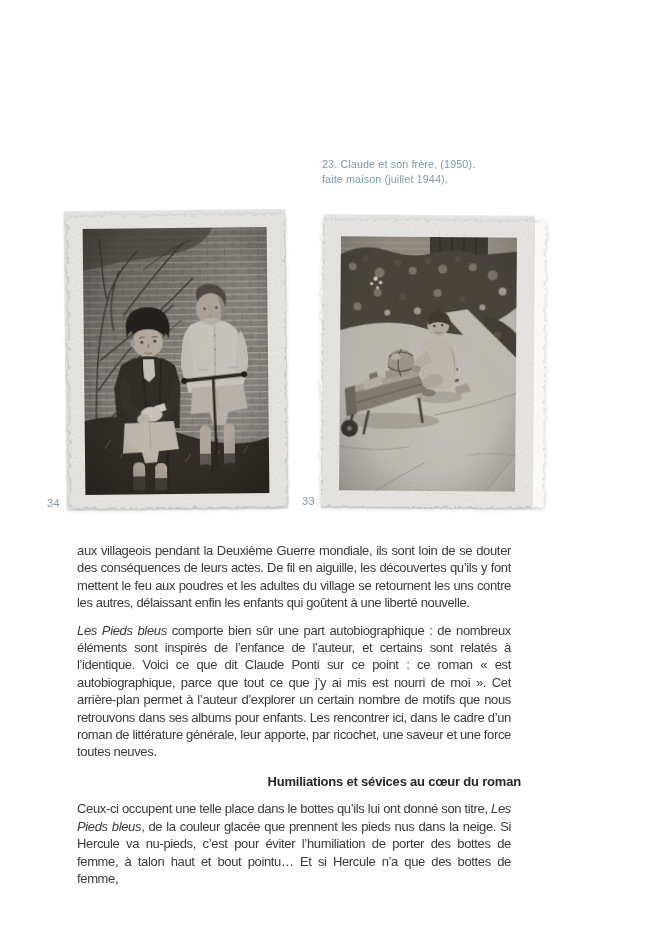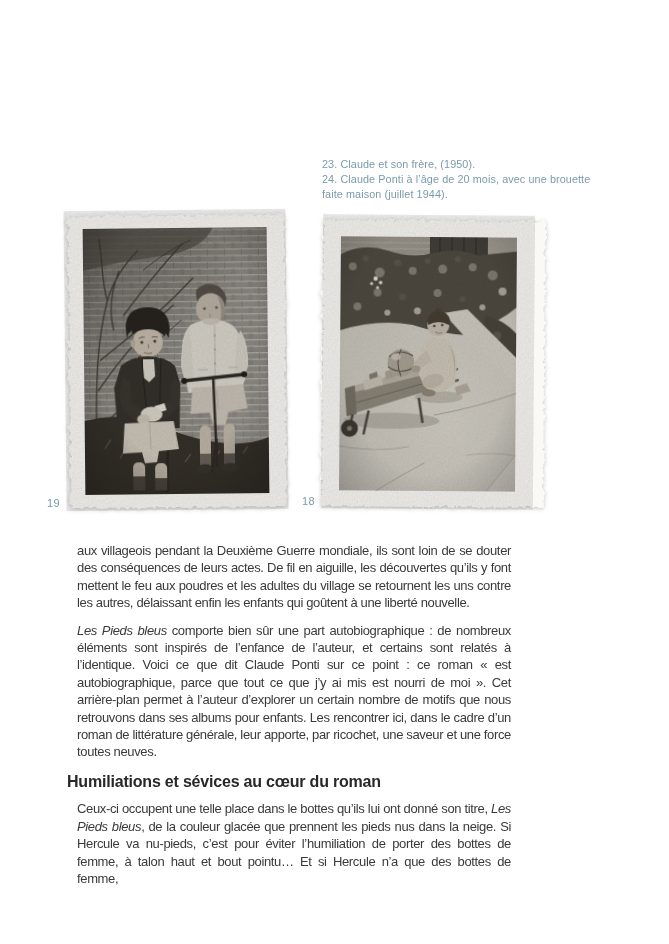"24. Claude Ponti à l’âge" div.cap-line { html: <div>24. Claude Ponti à l’âge de 20 mois, avec une brouette</div> -> none }
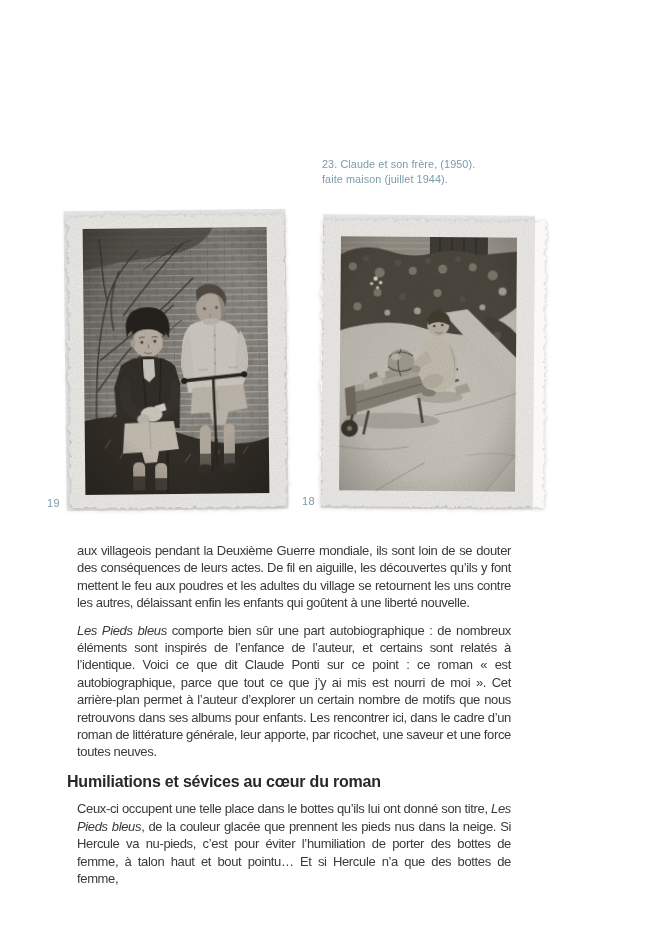"19" div.photo-label { text: 19 -> 34 }
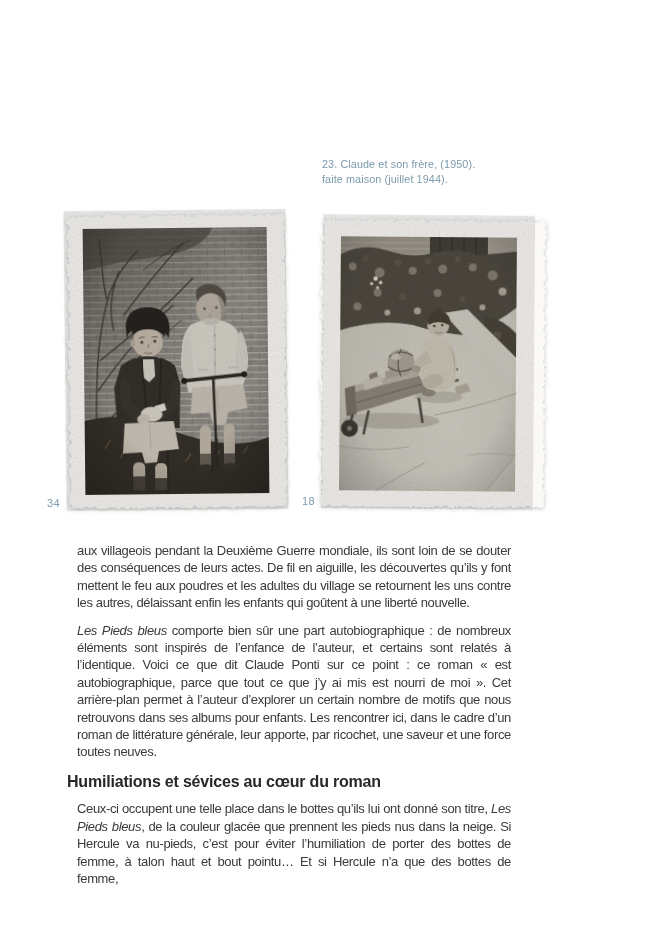"18" div.photo-label { text: 18 -> 33 }
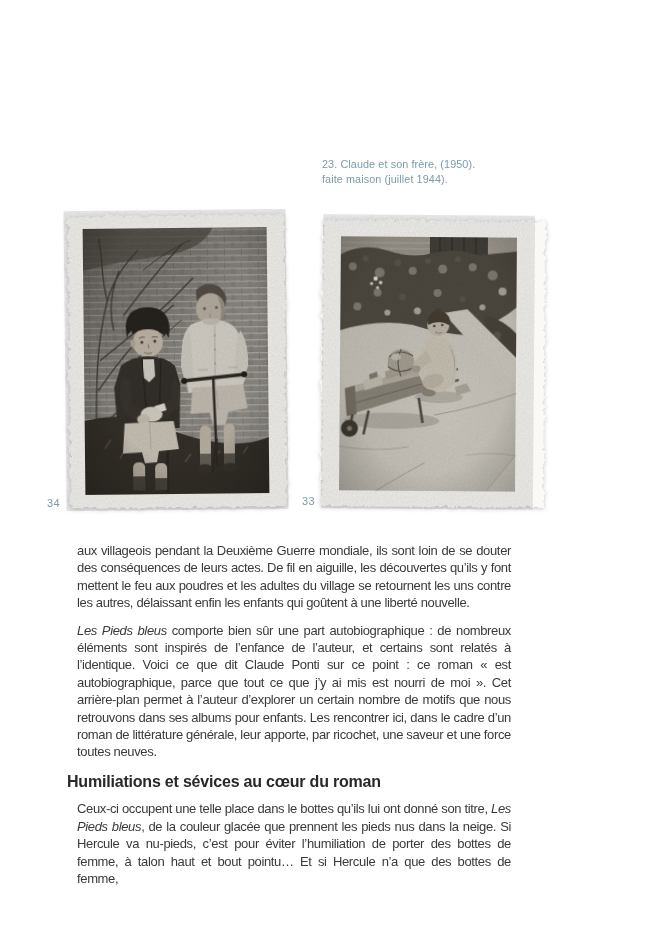"Humiliations et sévices au cœur" .body-text h2 { font-size: 16px -> 13px; text-align: left -> right }
